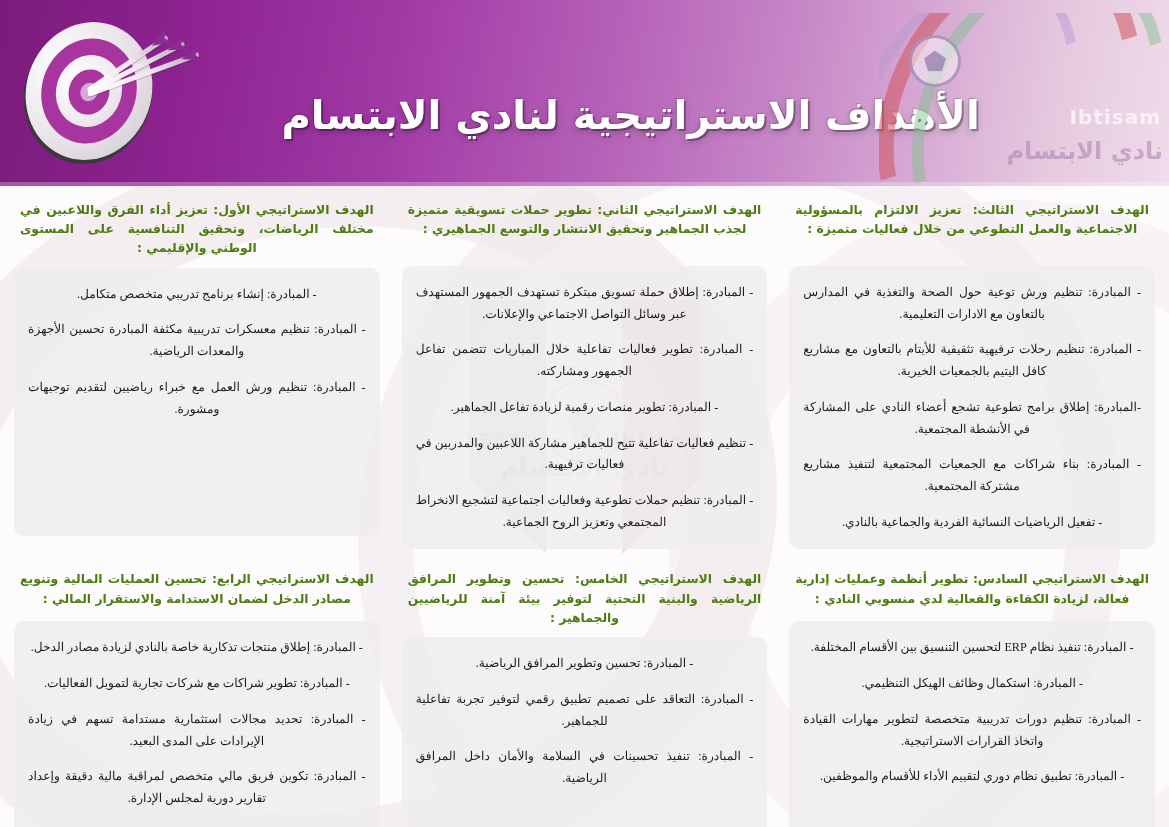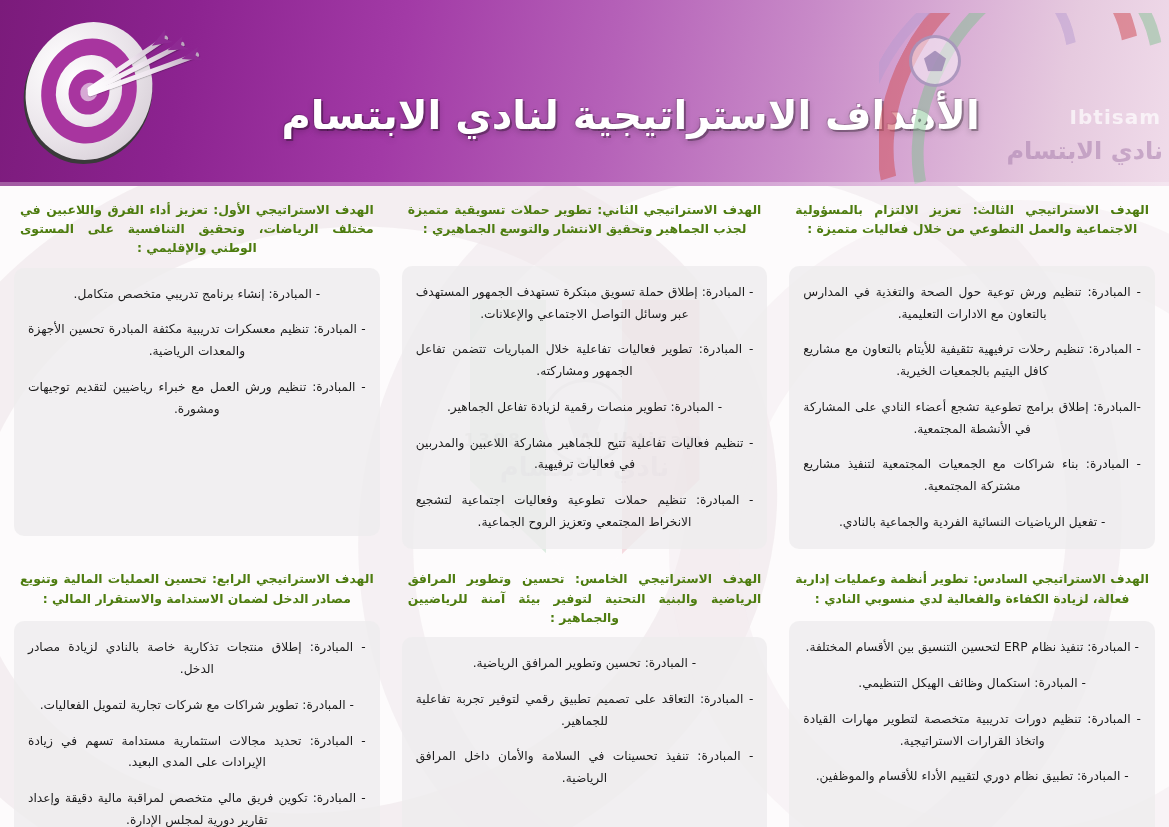"- المبادرة: إنشاء برنامج تدريبي" .obj-card { font-family: none -> Liberation Serif, serif }
